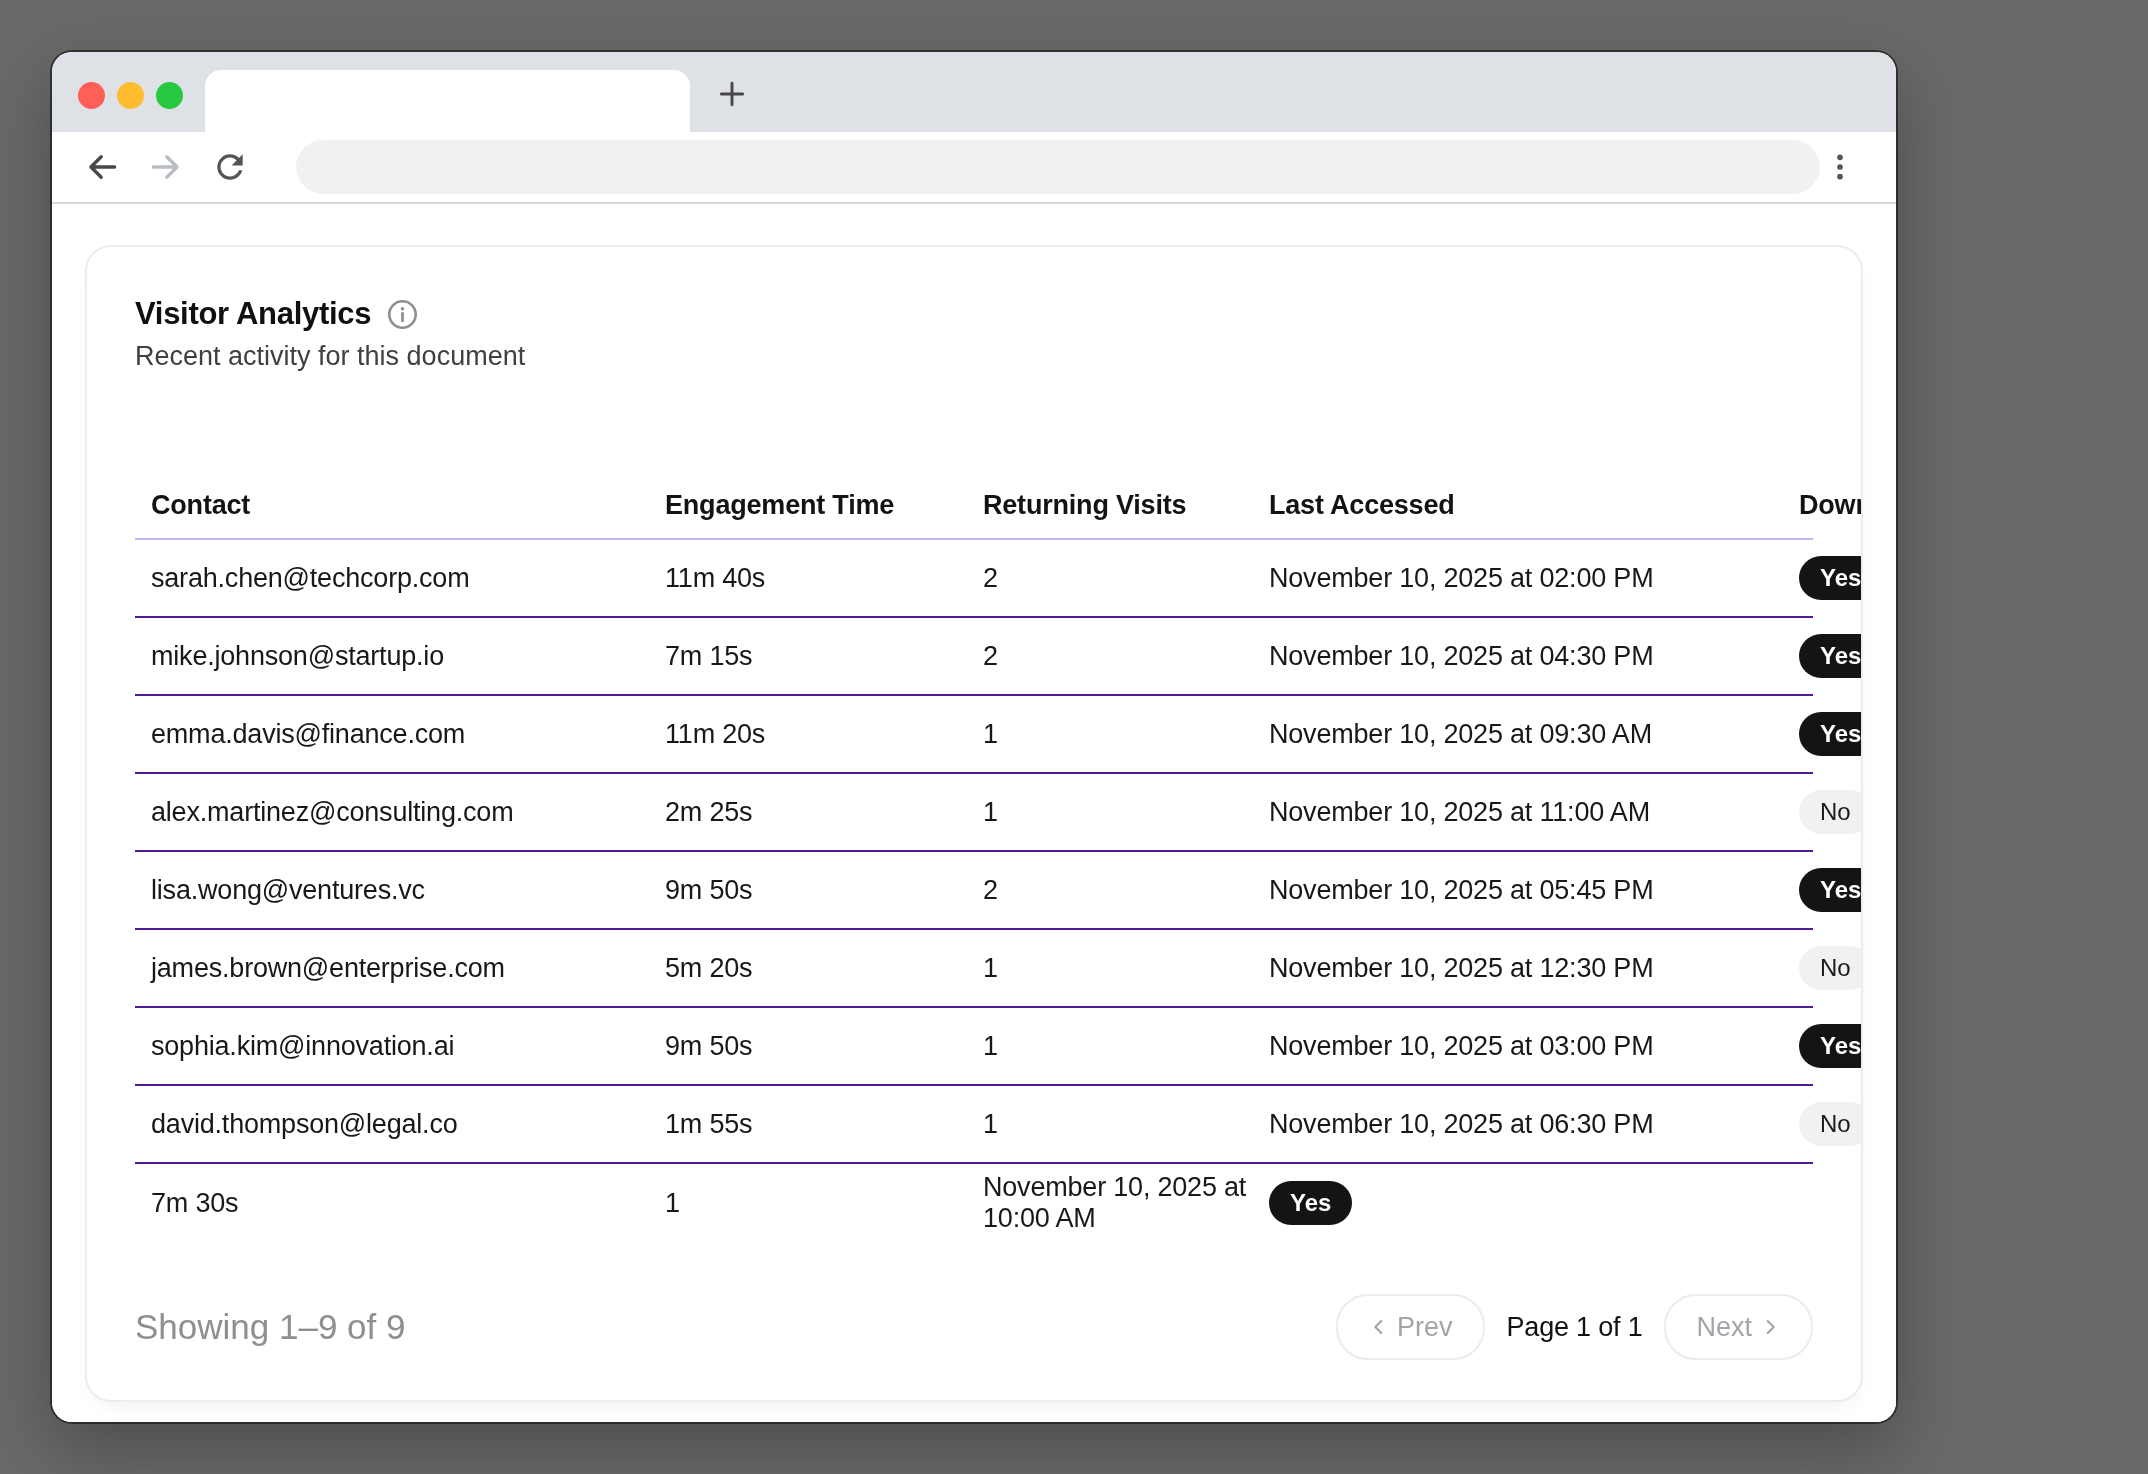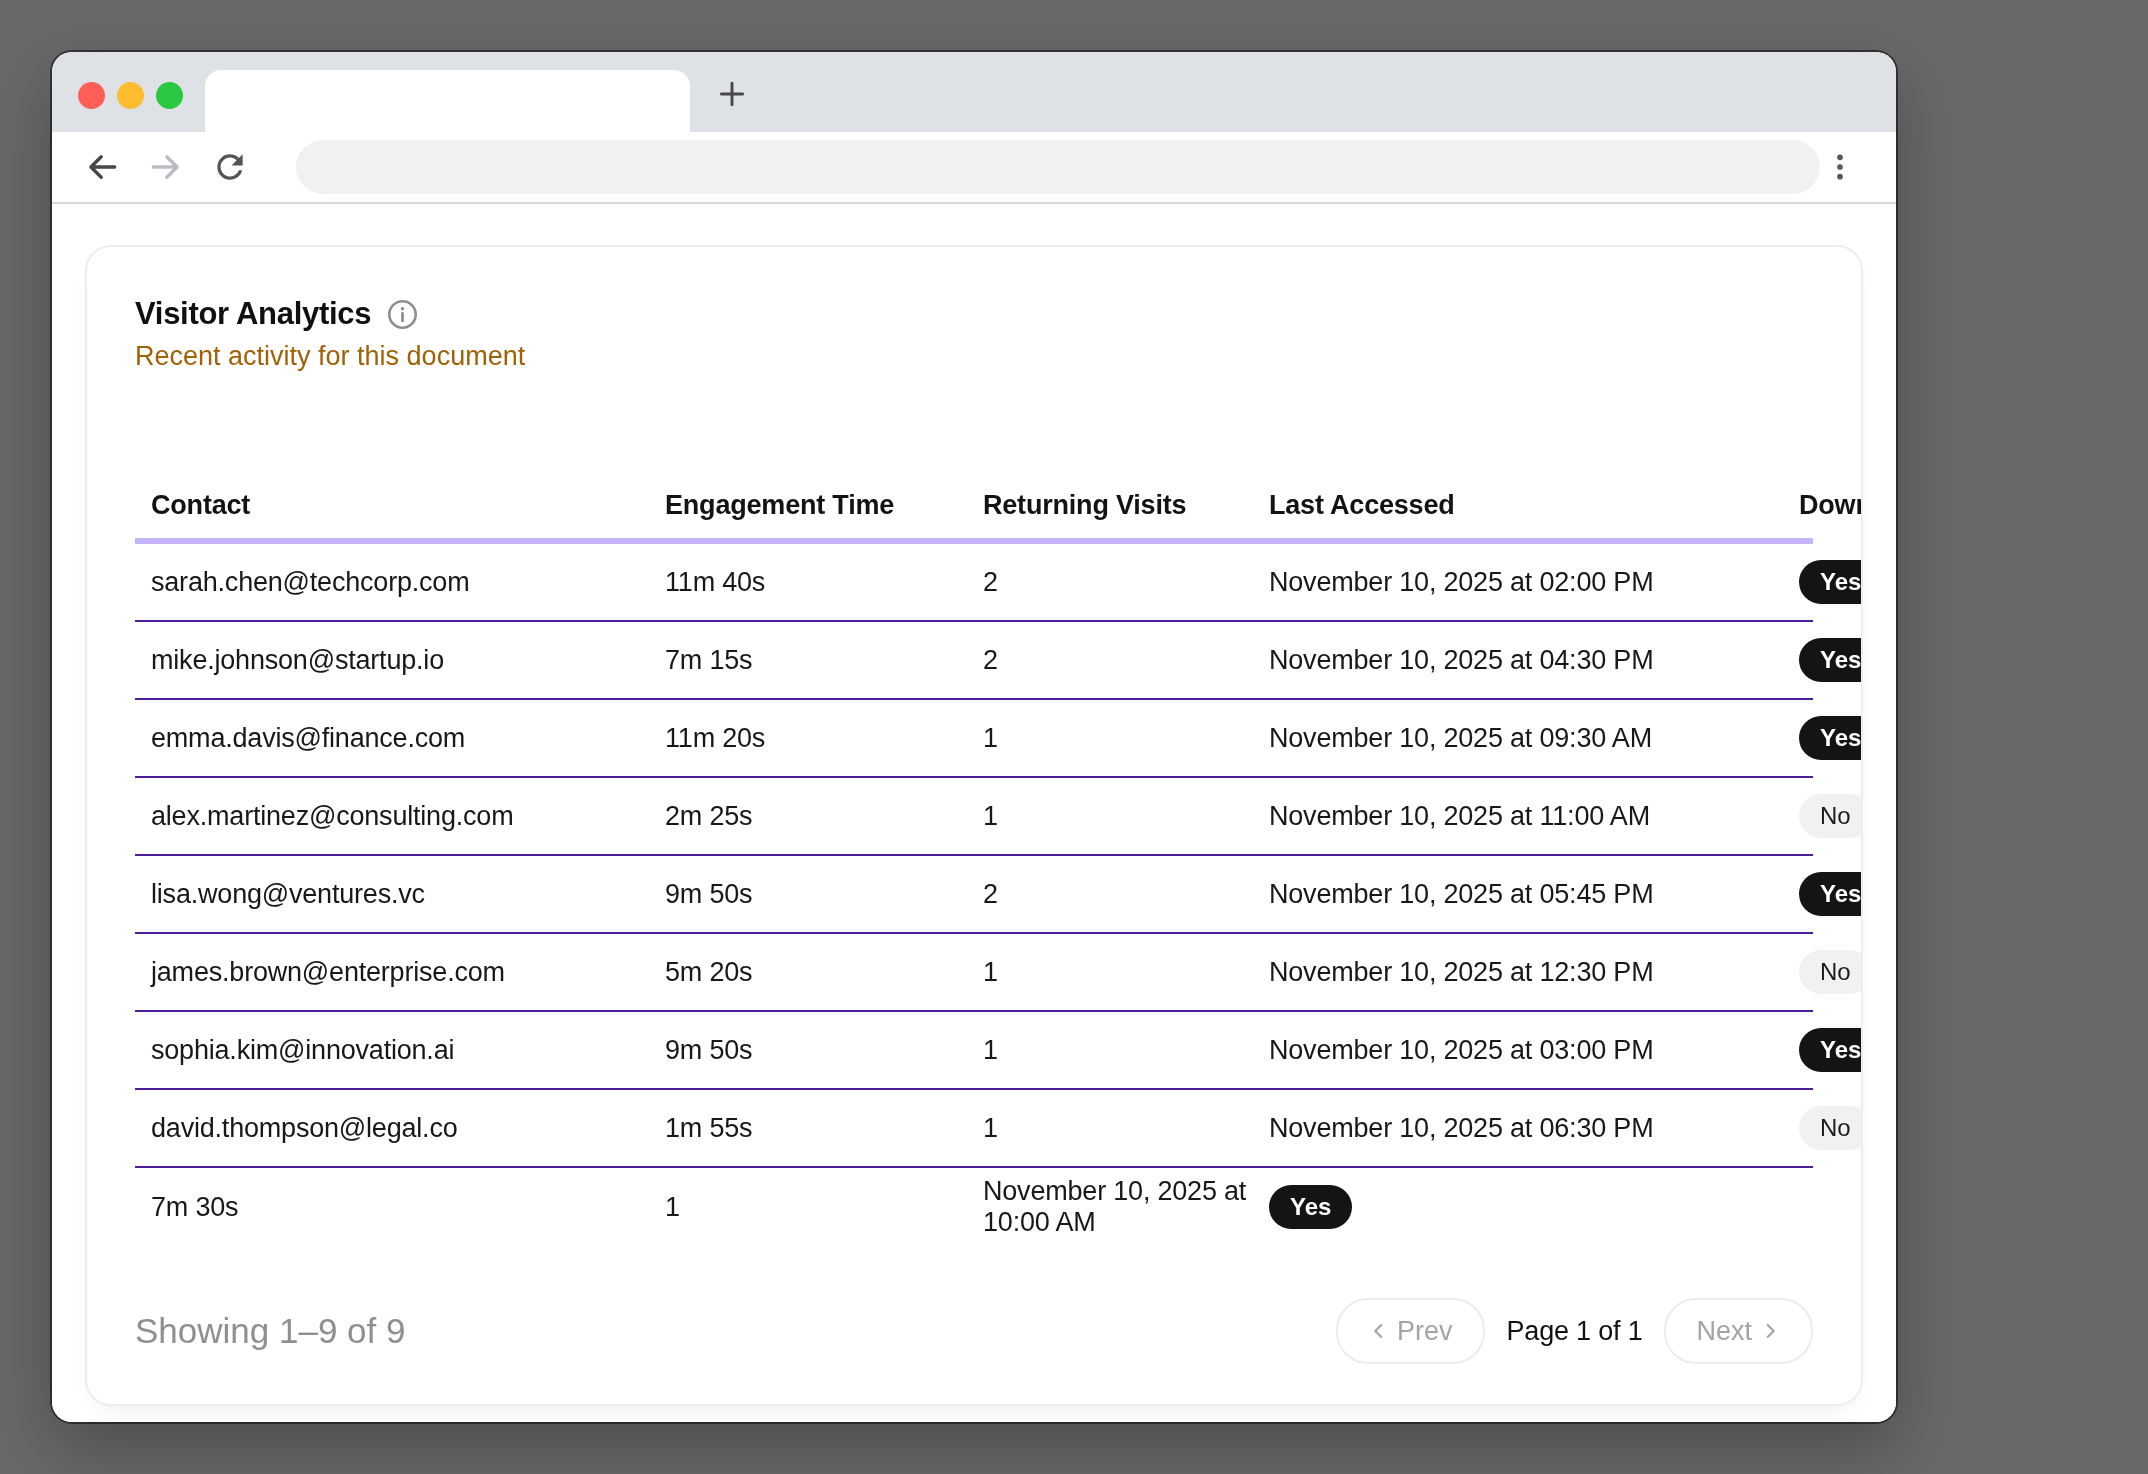"Recent activity for this document" .page-subtitle { color: #a16207 -> #404040 }
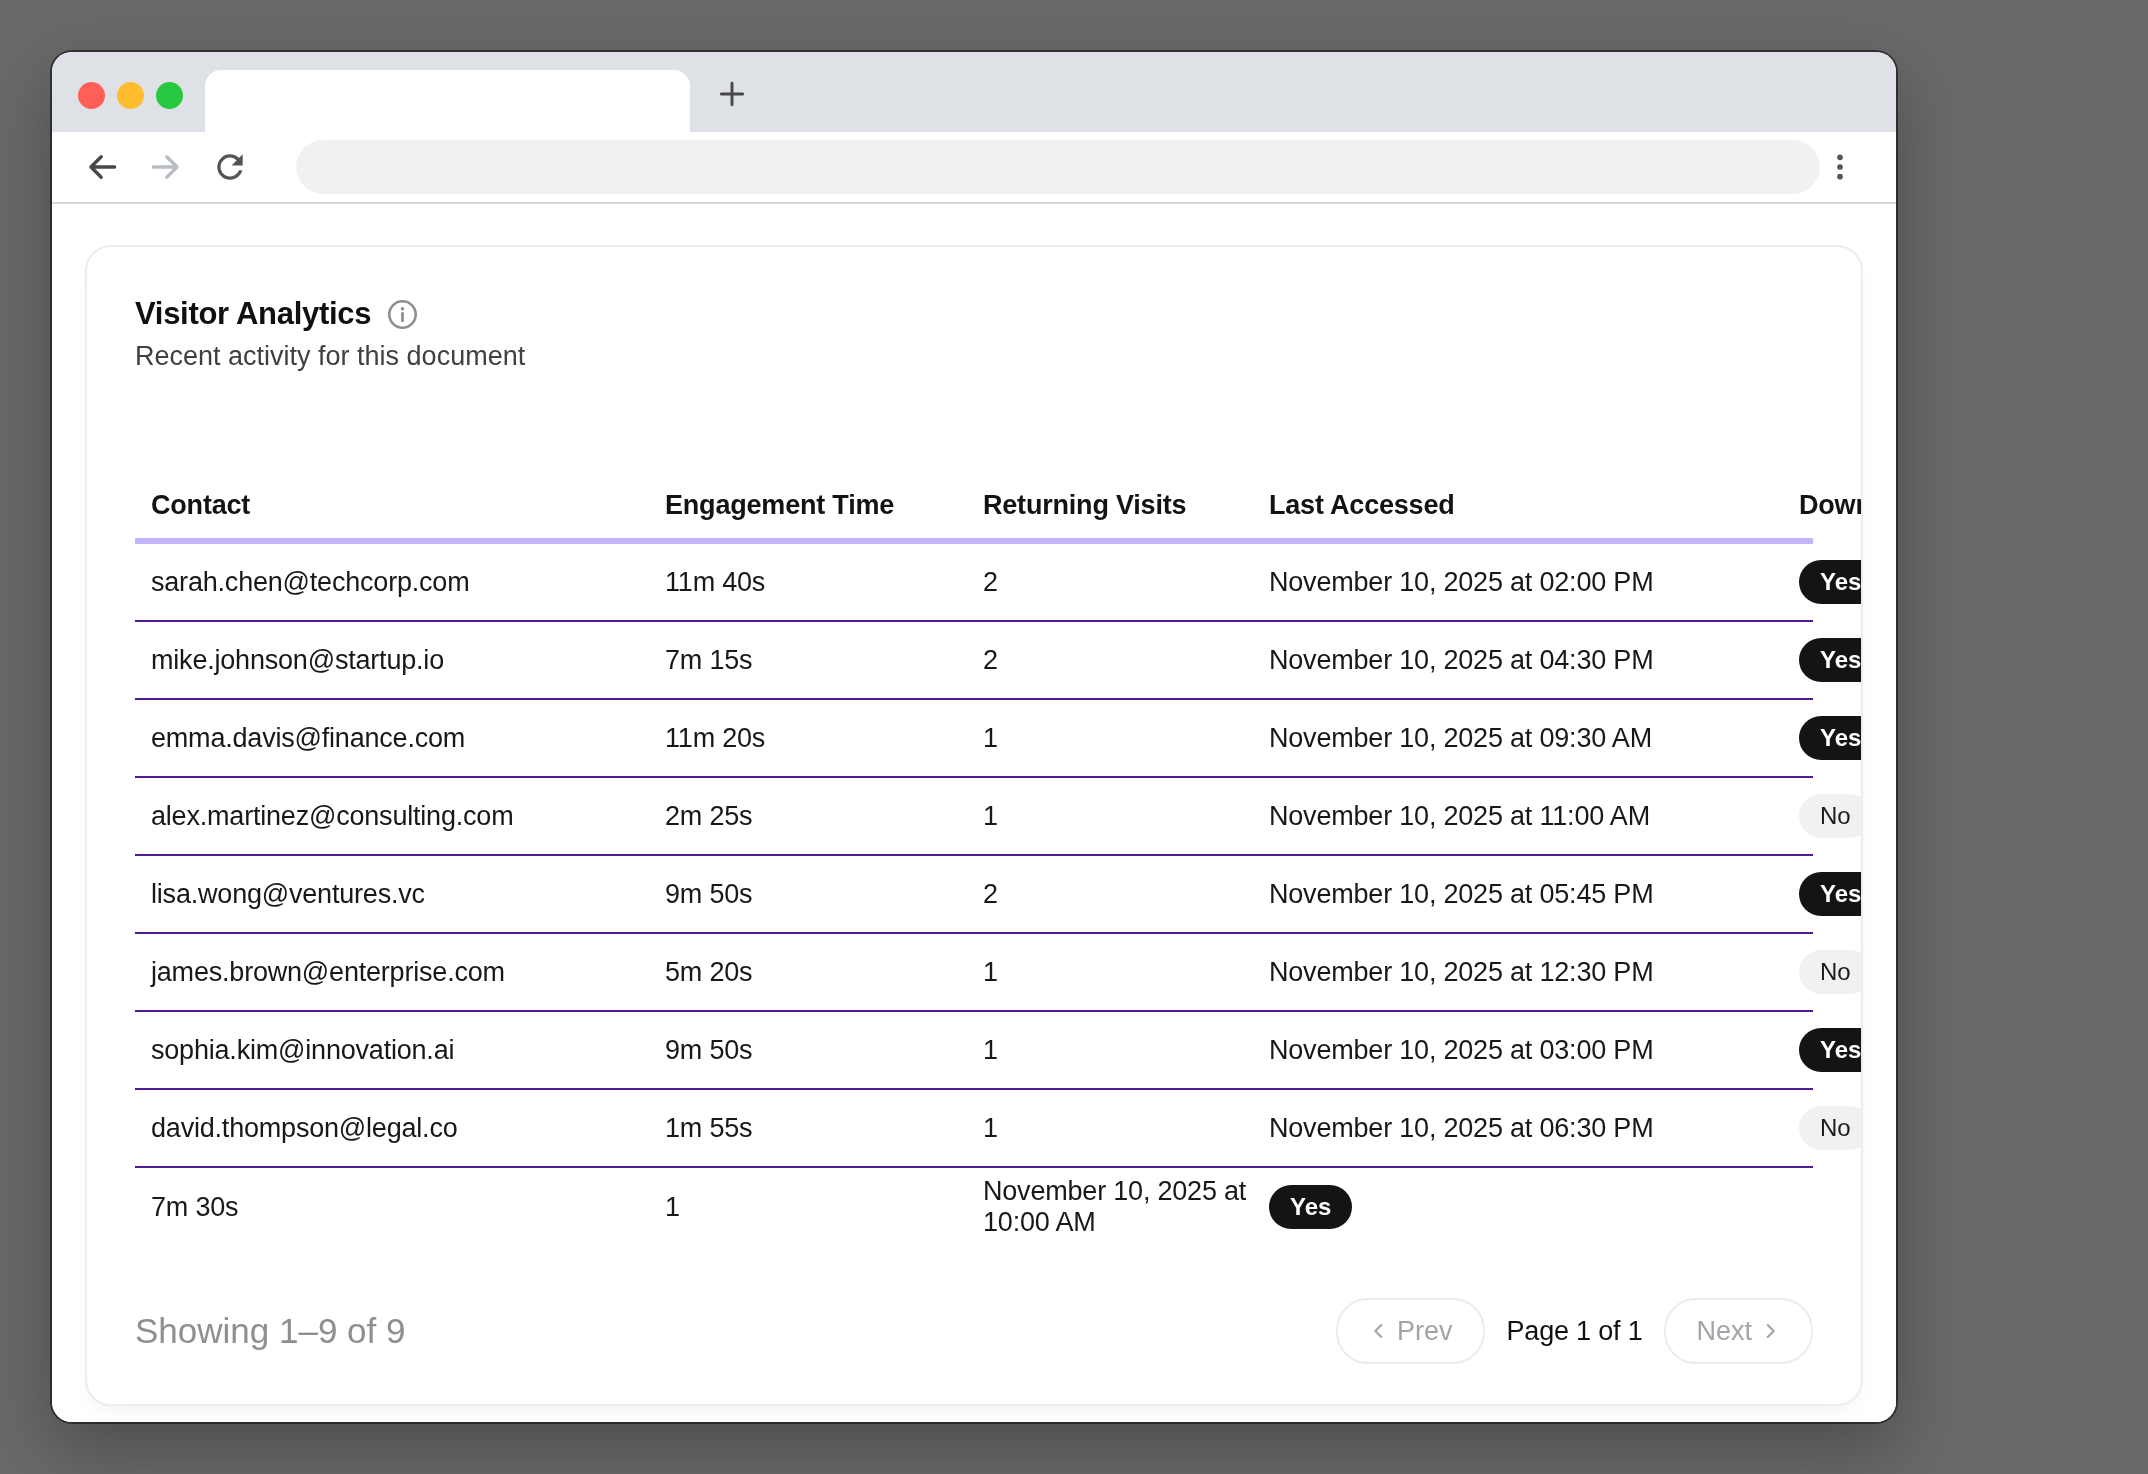"Contact" .thead { border-bottom: 6px solid #c4b5fd -> 2px solid #c4b5fd }
